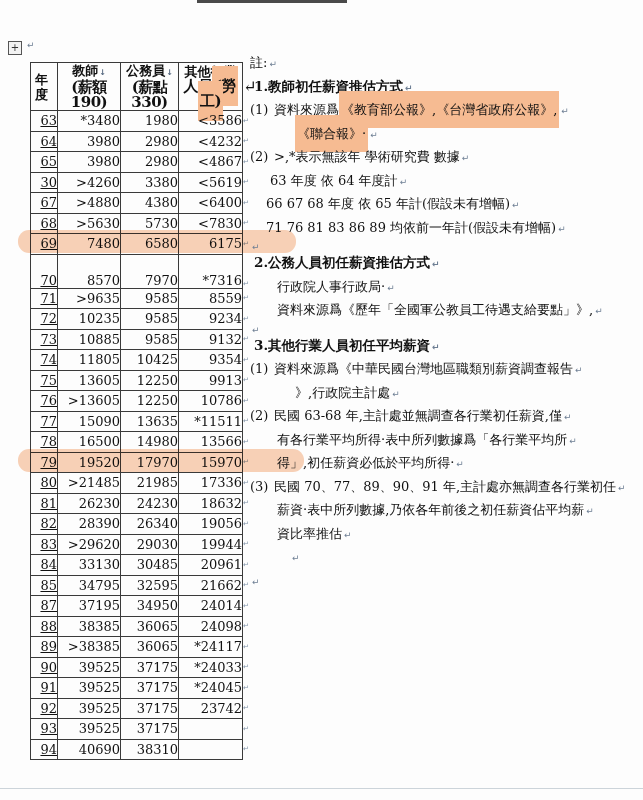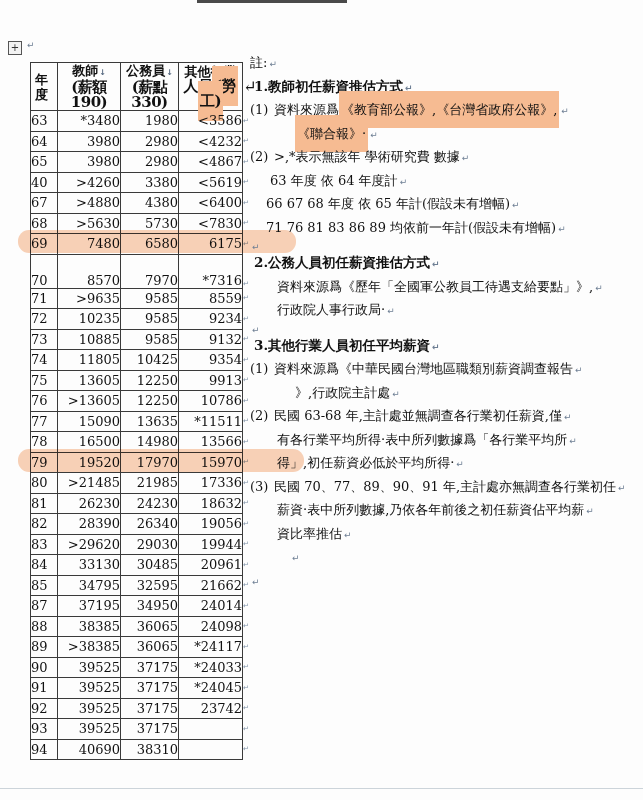"63" th.year { text-align: left -> right; text-decoration: none -> underline }
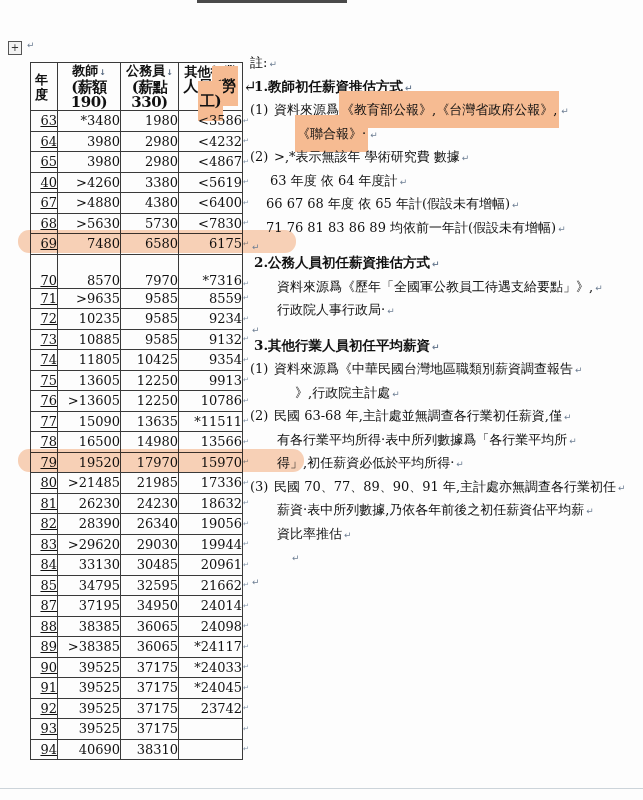"40" th.b { text: 40 -> 30 }
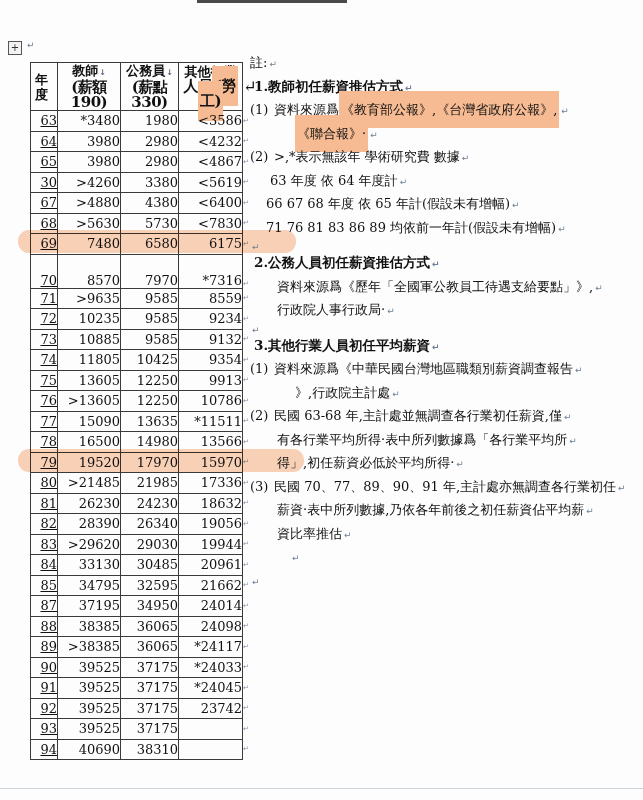"資料來源爲《歷年「全國軍公教員工待遇支給要點」》, ↵" div.note-line { order: before "行政院人事行政局· ↵" -> after "行政院人事行政局· ↵" }
